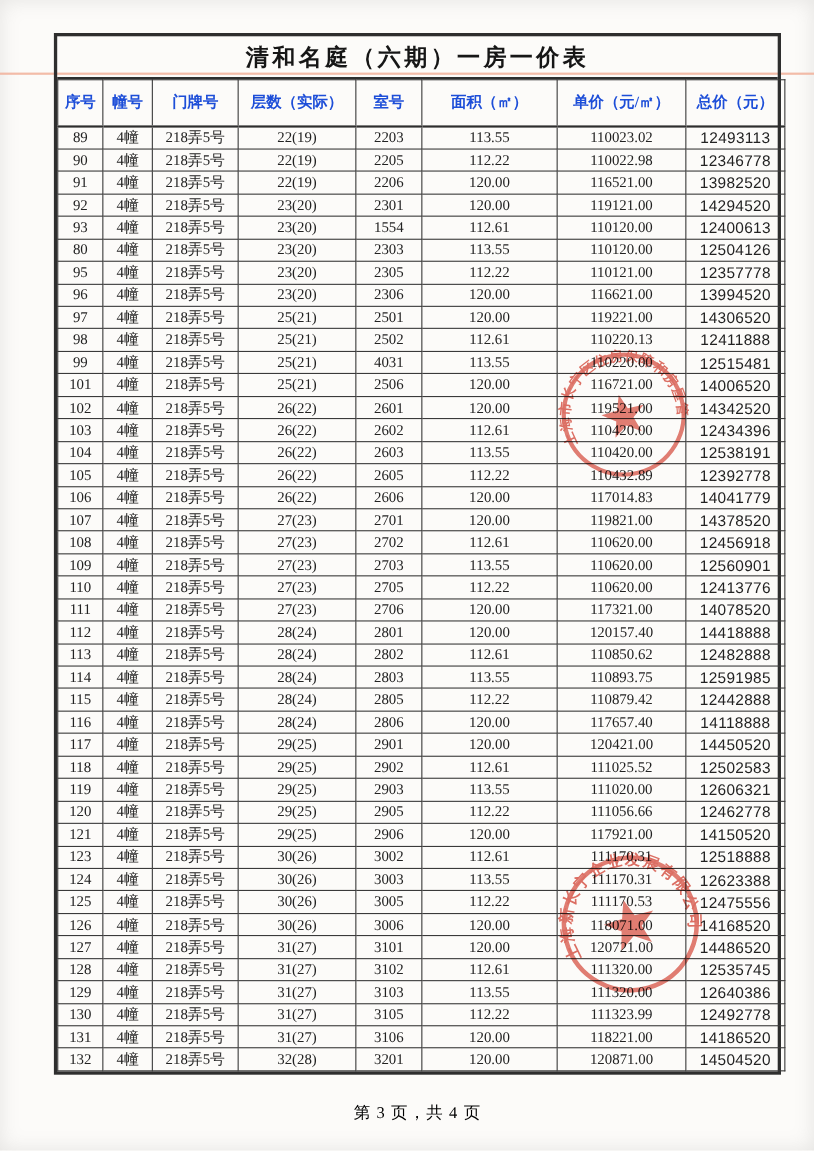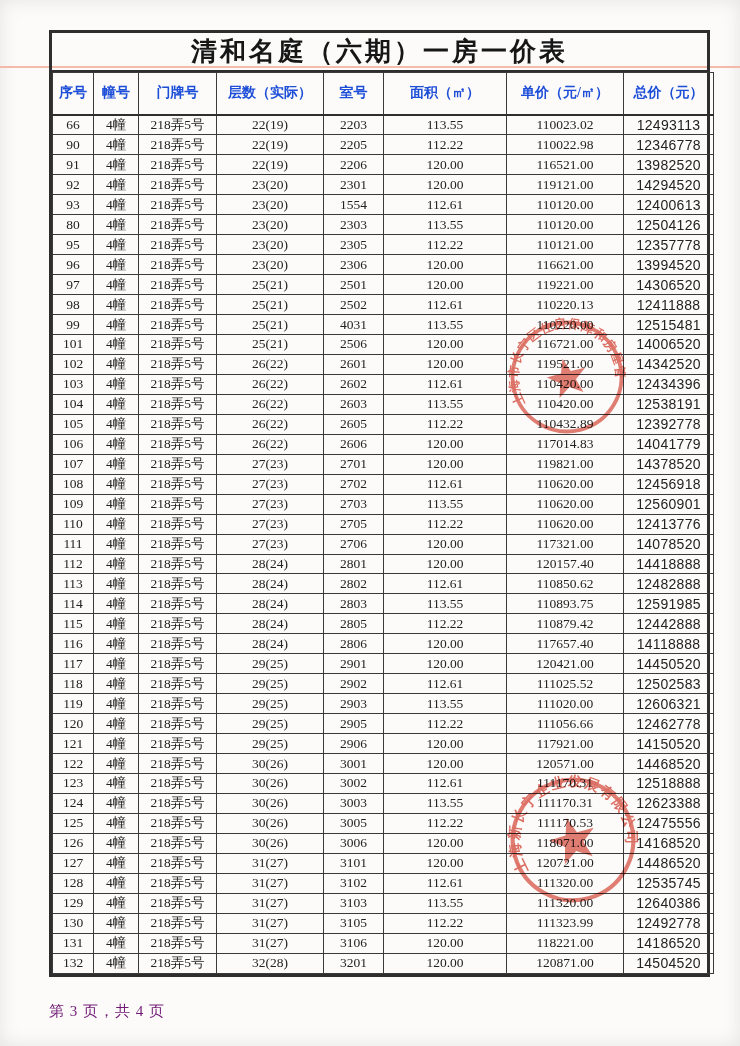"清和名庭（六期）一房一价表" .title-row .t { font-size: 26px -> 21px }
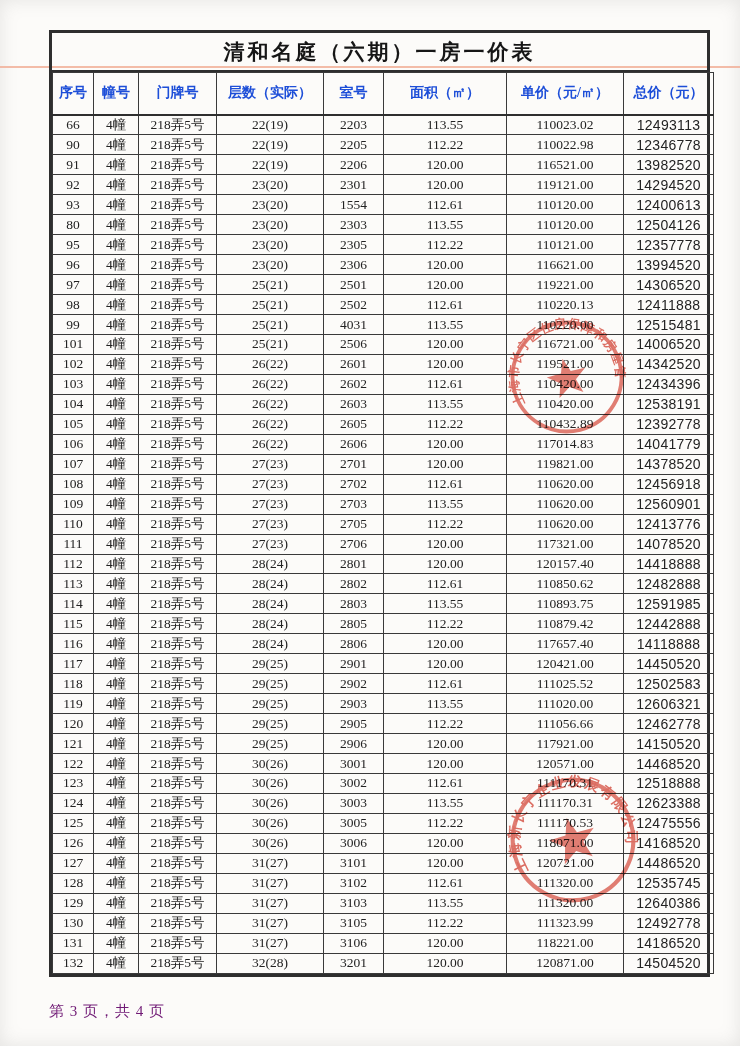"66" td.num { text: 66 -> 89 }
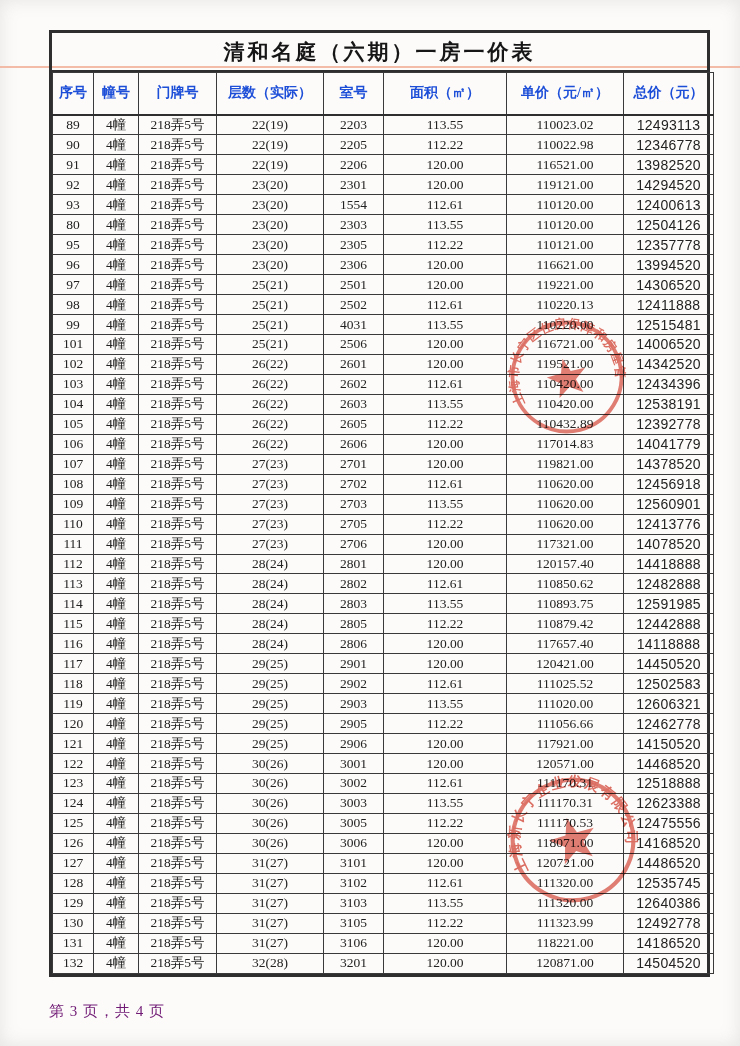"122" tr { html: <tr> <td>122</td> <td>4幢</td> <td>218弄5号</td> <td>30(26)</td> <td>3001</td> <td>120.00</td> <td>120571.00</td> <td>14468520</td> </tr> -> none }
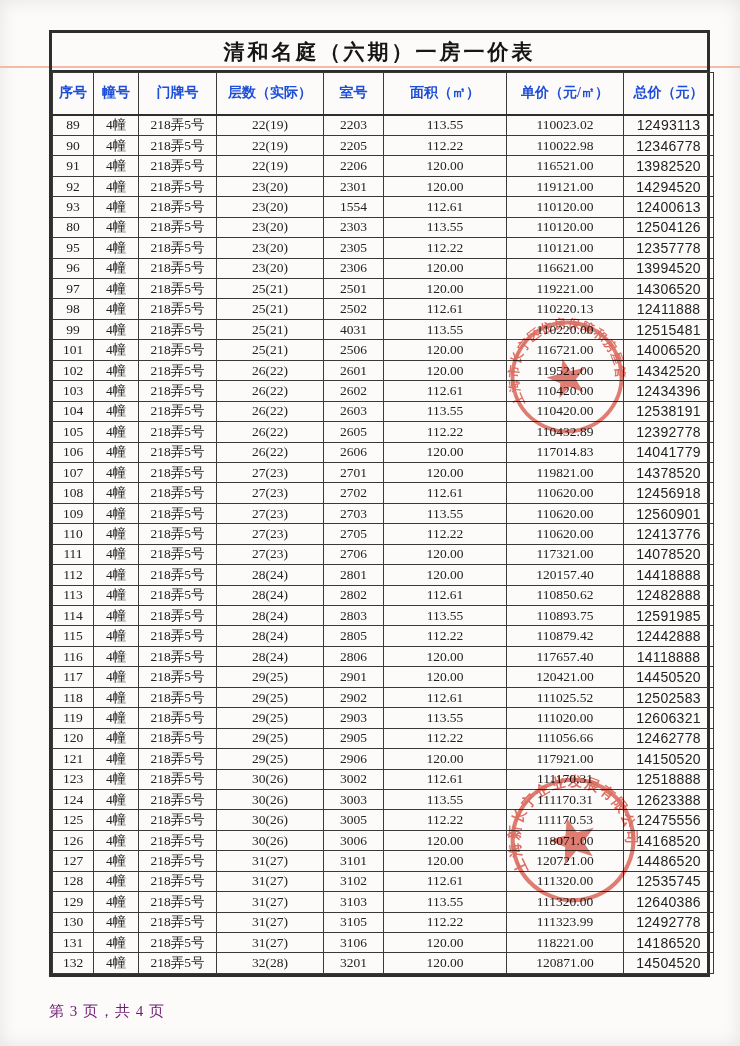"第 3 页，共 4 页" .footer { color: #701a75 -> #000000; text-align: none -> center }
